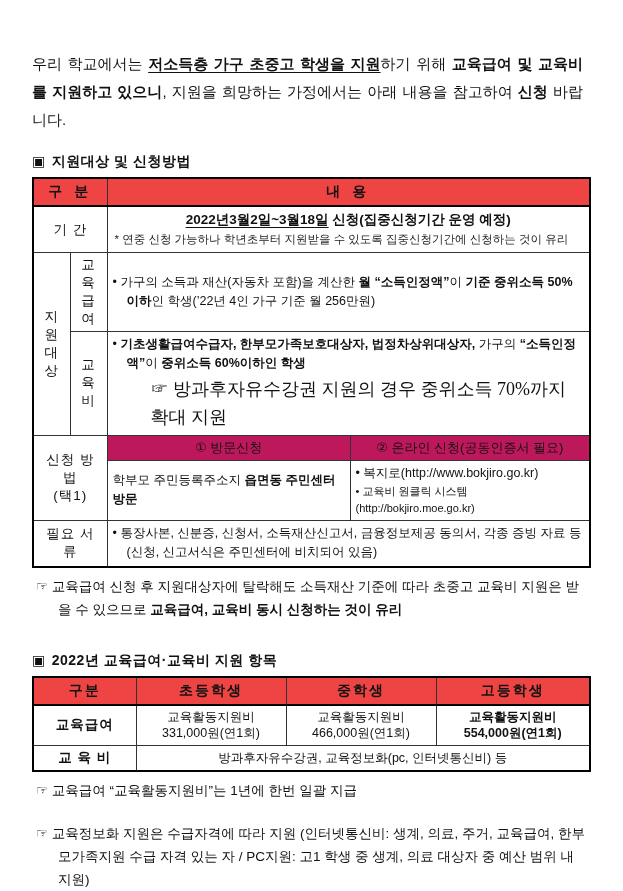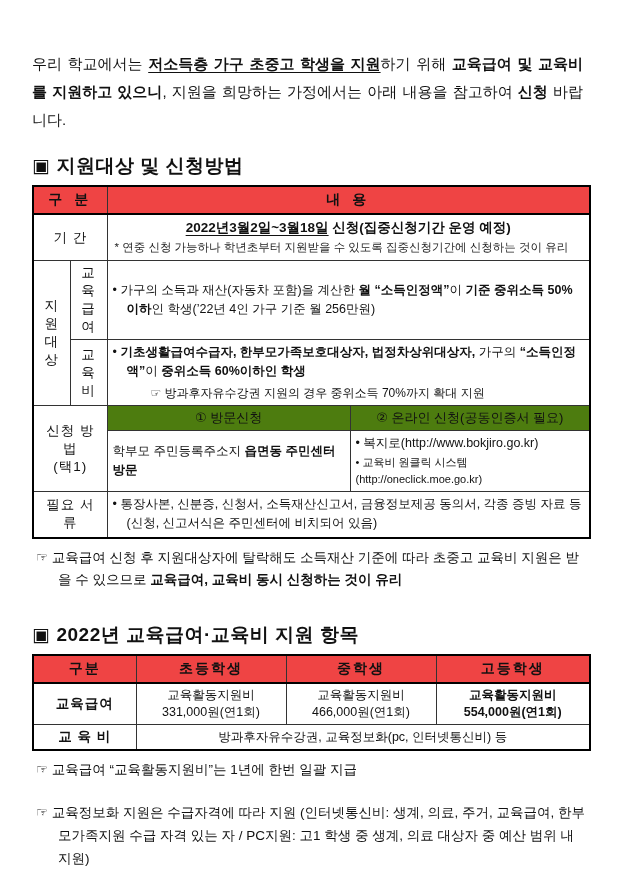"▣ 지원대상 및 신청방법" .sec-heading { font-size: 19px -> 14px }
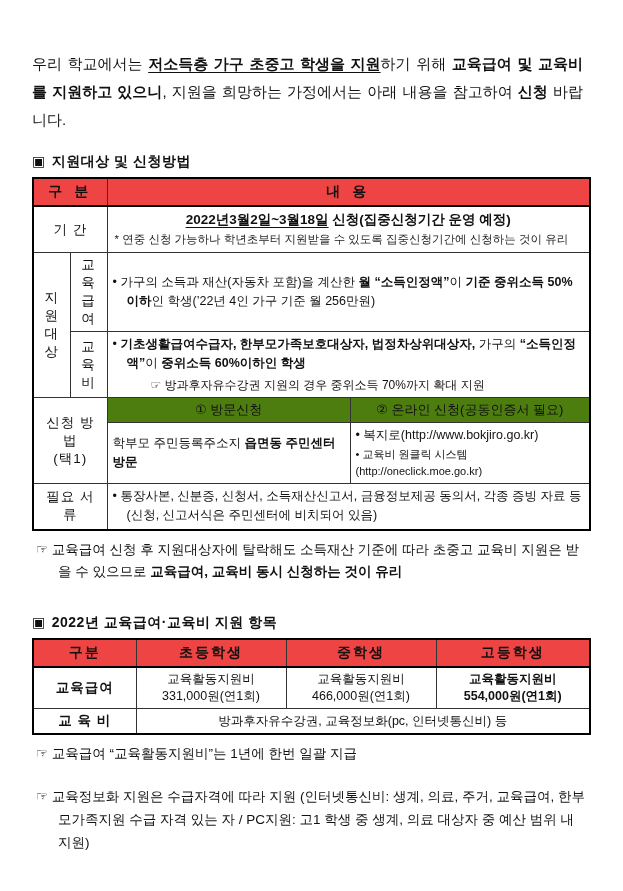"☞ 방과후자유수강권 지원의 경우 중위소득" .sub-note { font-family: none -> Liberation Serif, serif; font-size: 12px -> 18px }
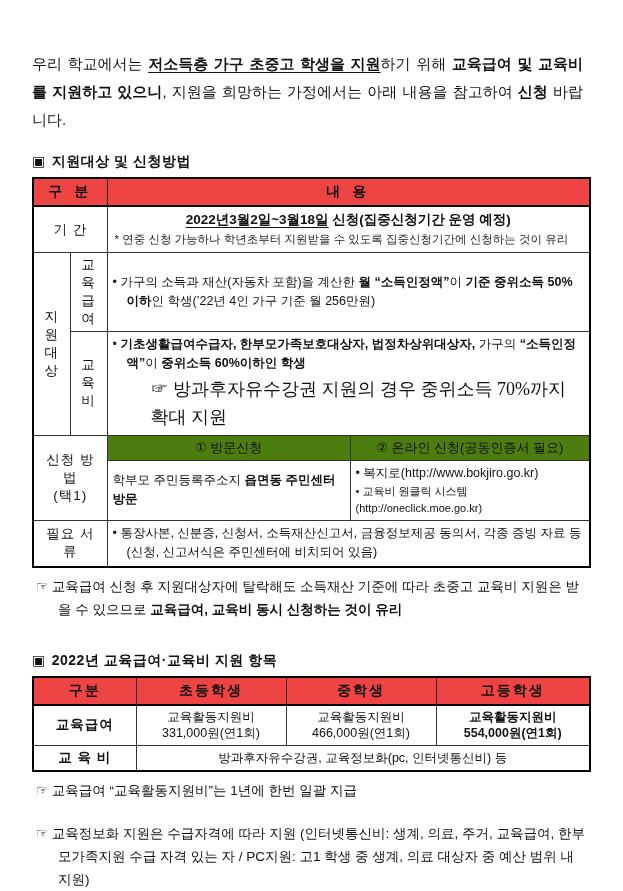"① 방문신청" .gray { background: #4d7c0f -> #be185d }
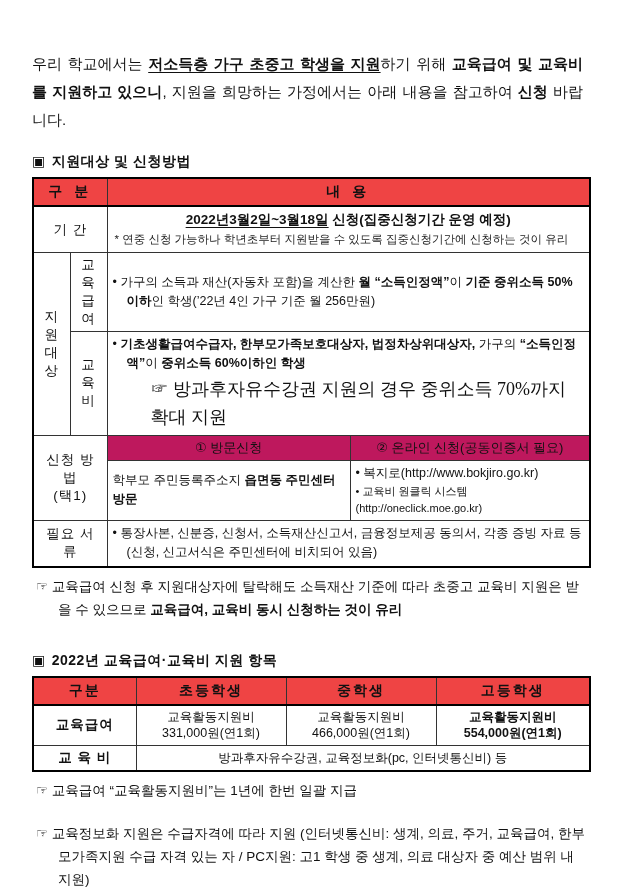"• 교육비 원클릭 시스템(http://oneclick.moe.go.kr)" div.online-l2 { text: http://oneclick.moe.go.kr -> http://bokjiro.moe.go.kr }
